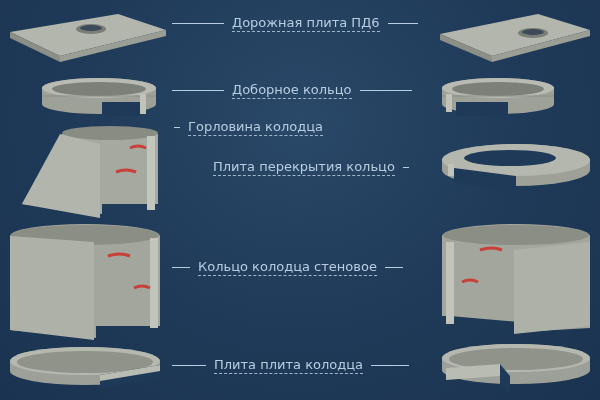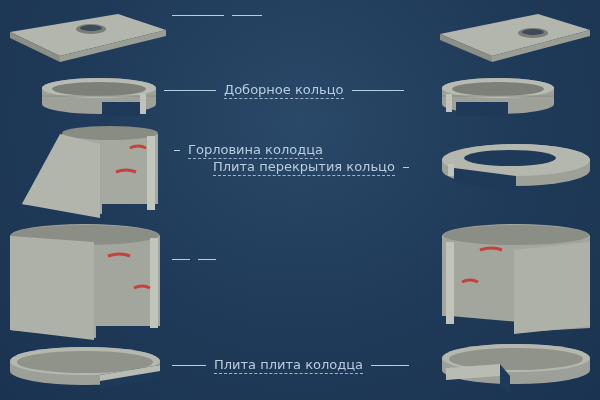"Дорожная плита ПД6" span.txt { html: none -> <span>Дорожная плита ПД6</span> }
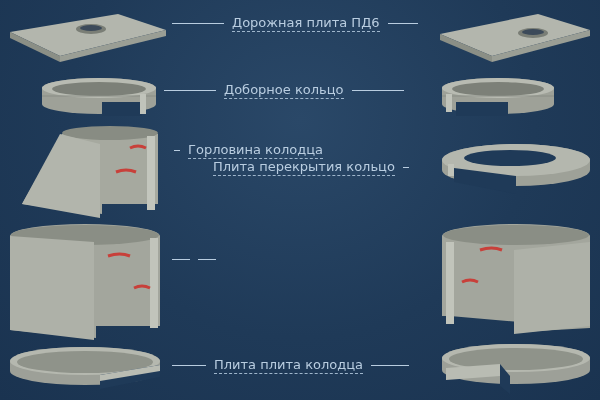"Доборное кольцо" div.label { left: 164px -> 172px }
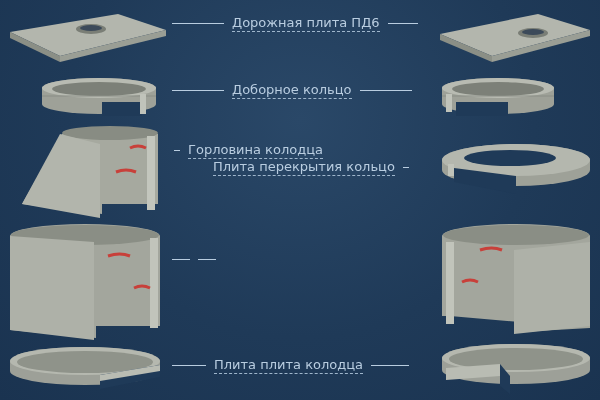"Горловина колодца" div.label { top: 142px -> 119px }
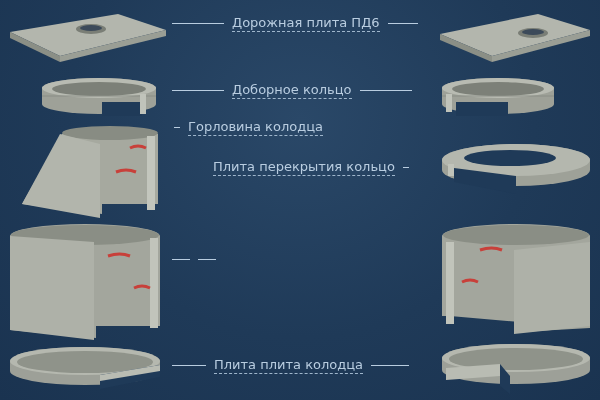"Кольцо колодца стеновое" span.txt { html: none -> <span>Кольцо колодца стеновое</span> }
